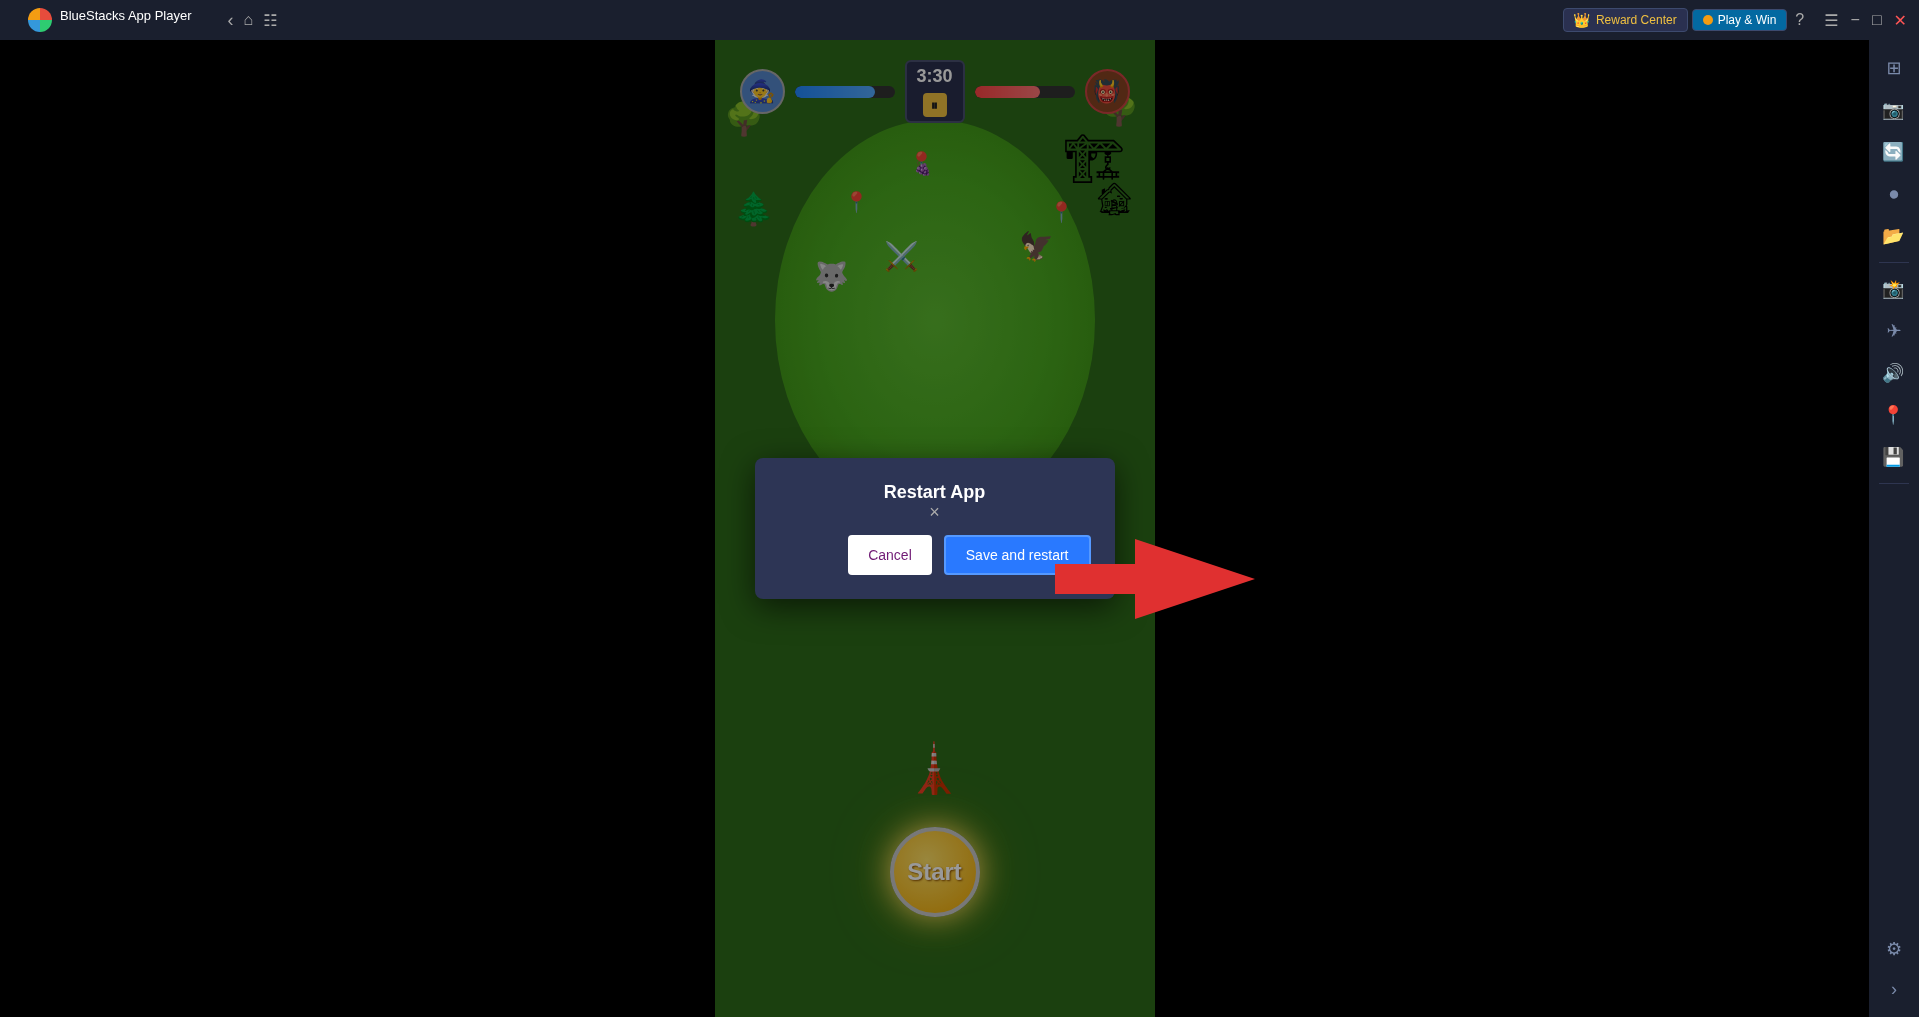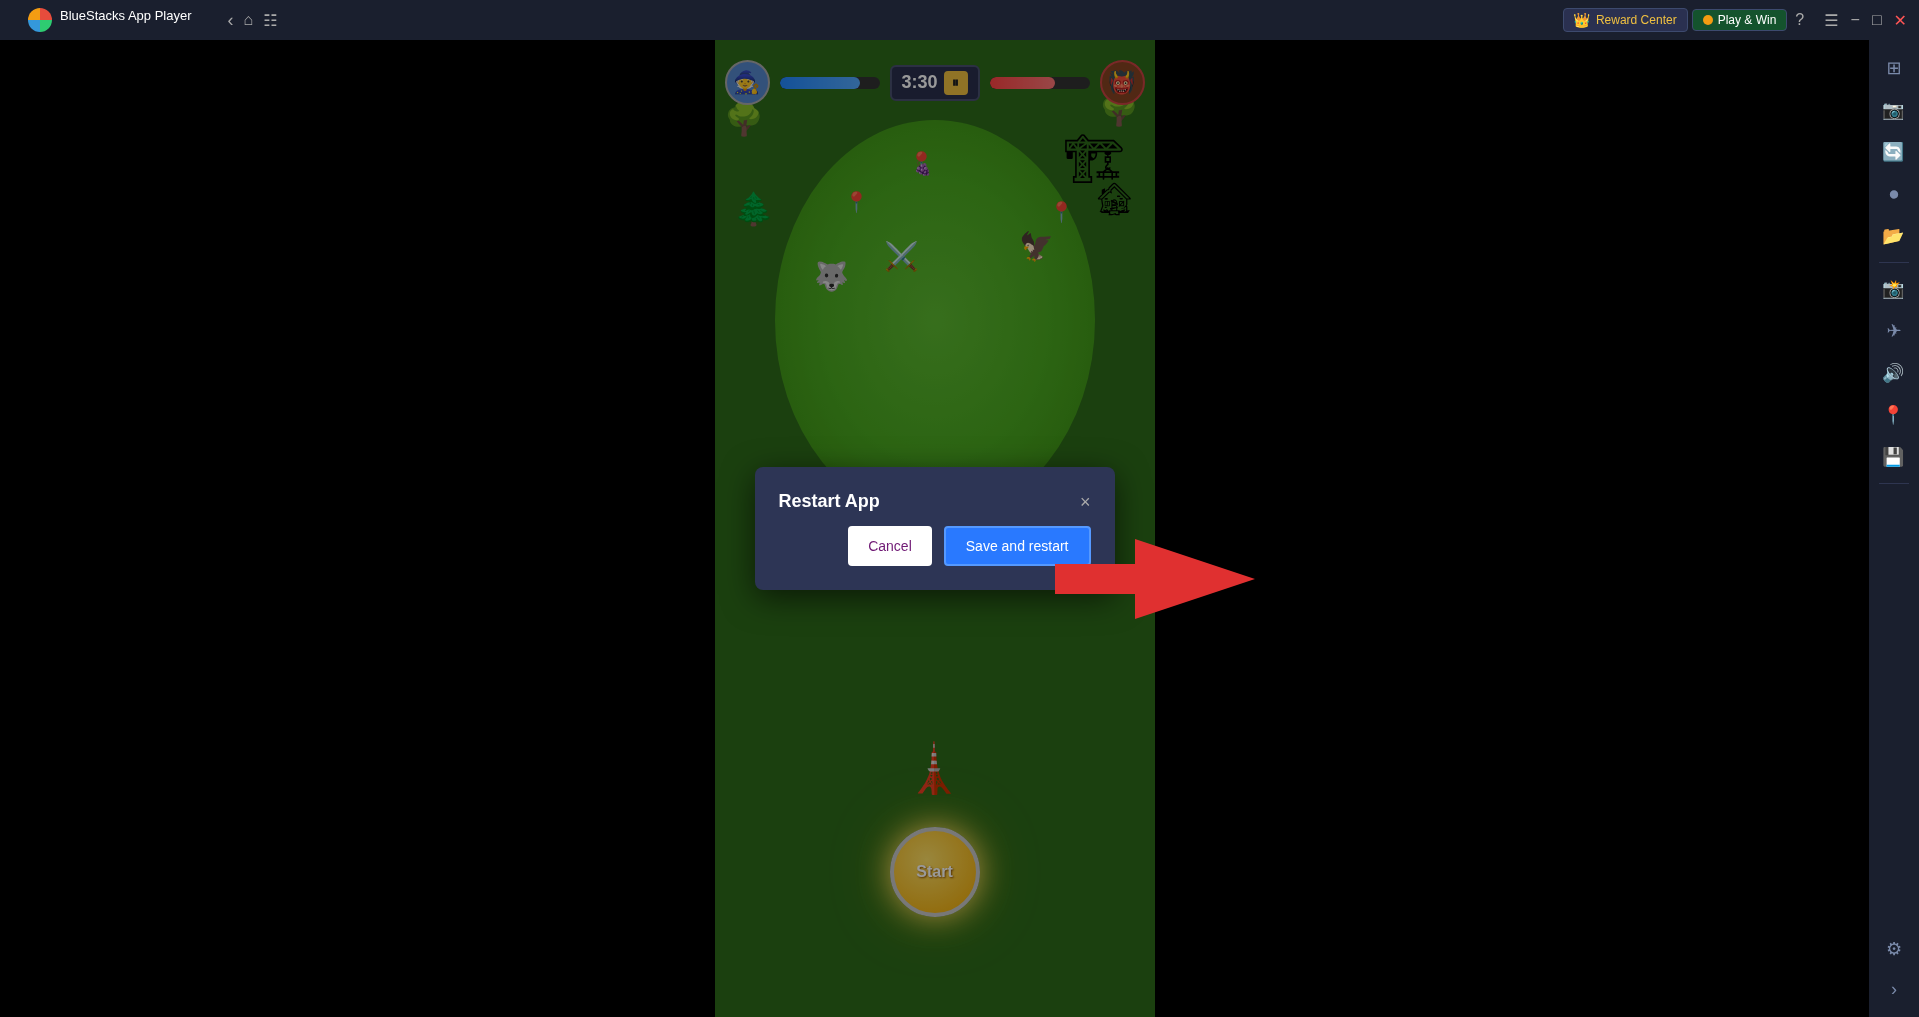"Play & Win" #titlebar .play-win-btn { background: #14532d -> #0369a1 }
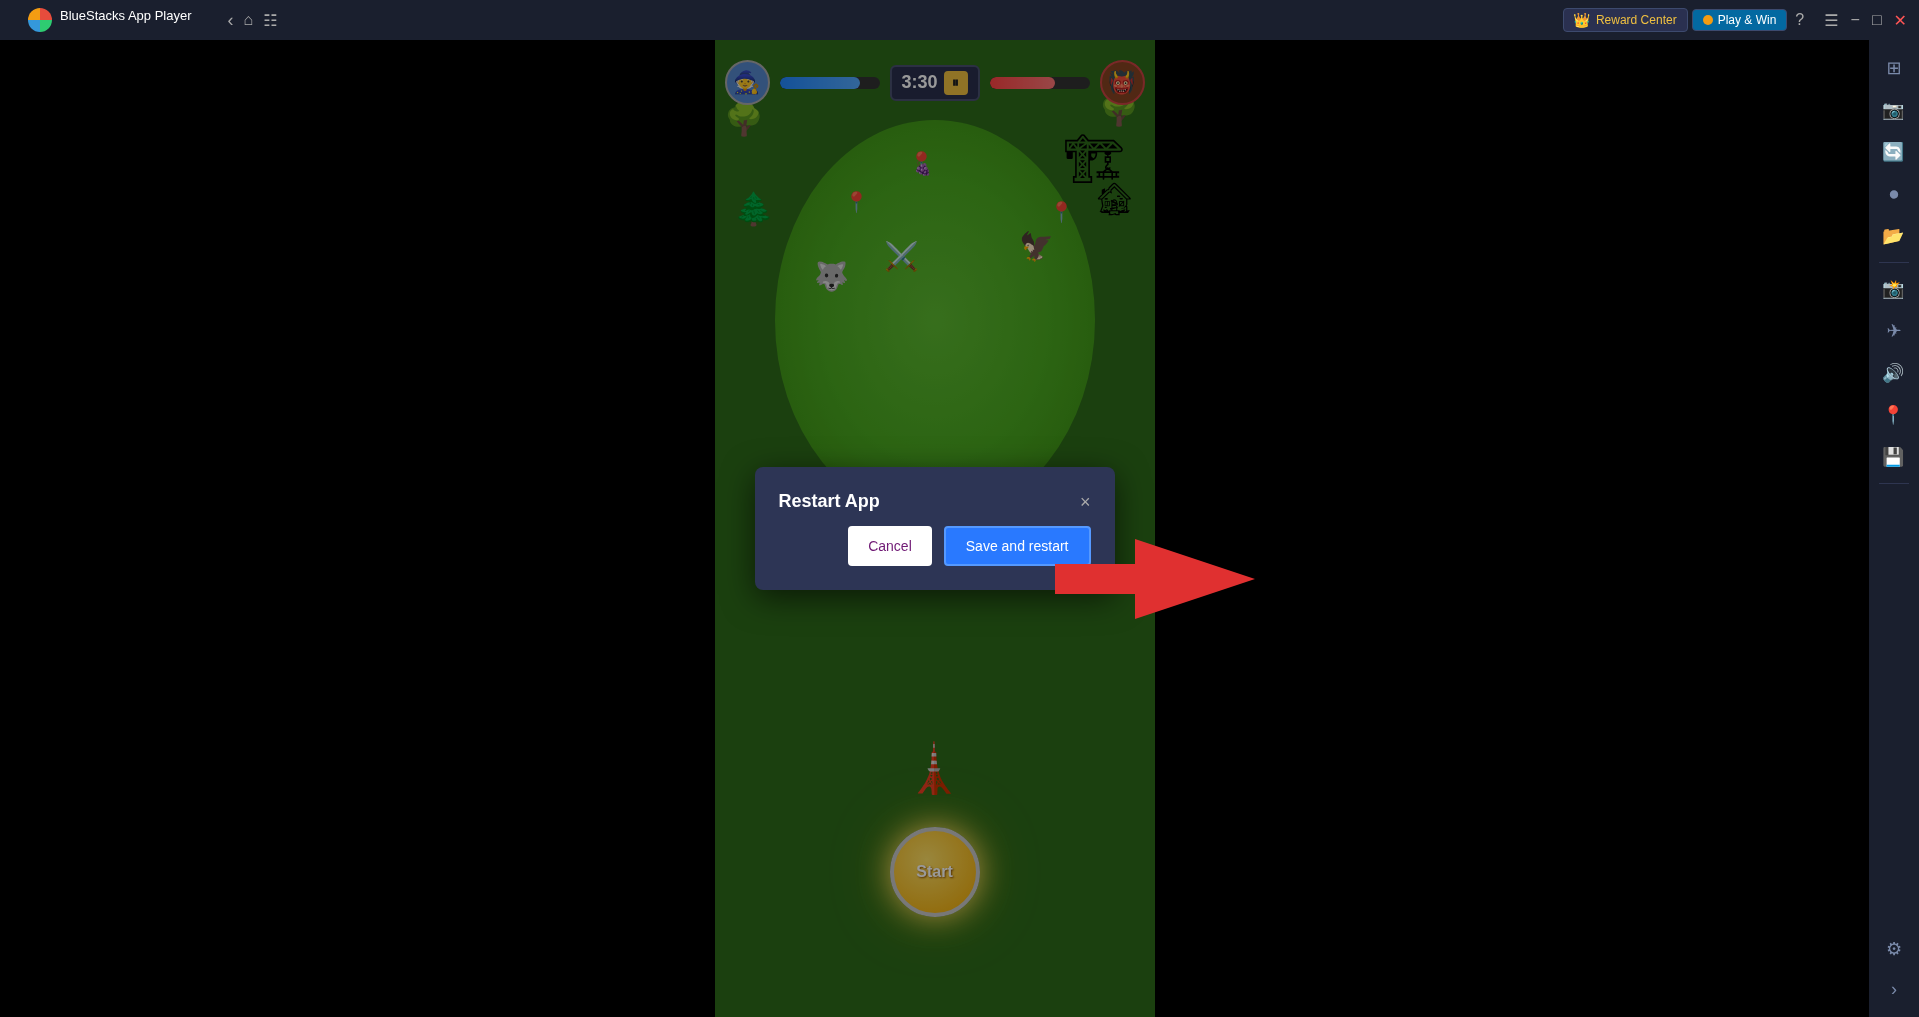"3:30" .hud-timer { flex-direction: none -> column }
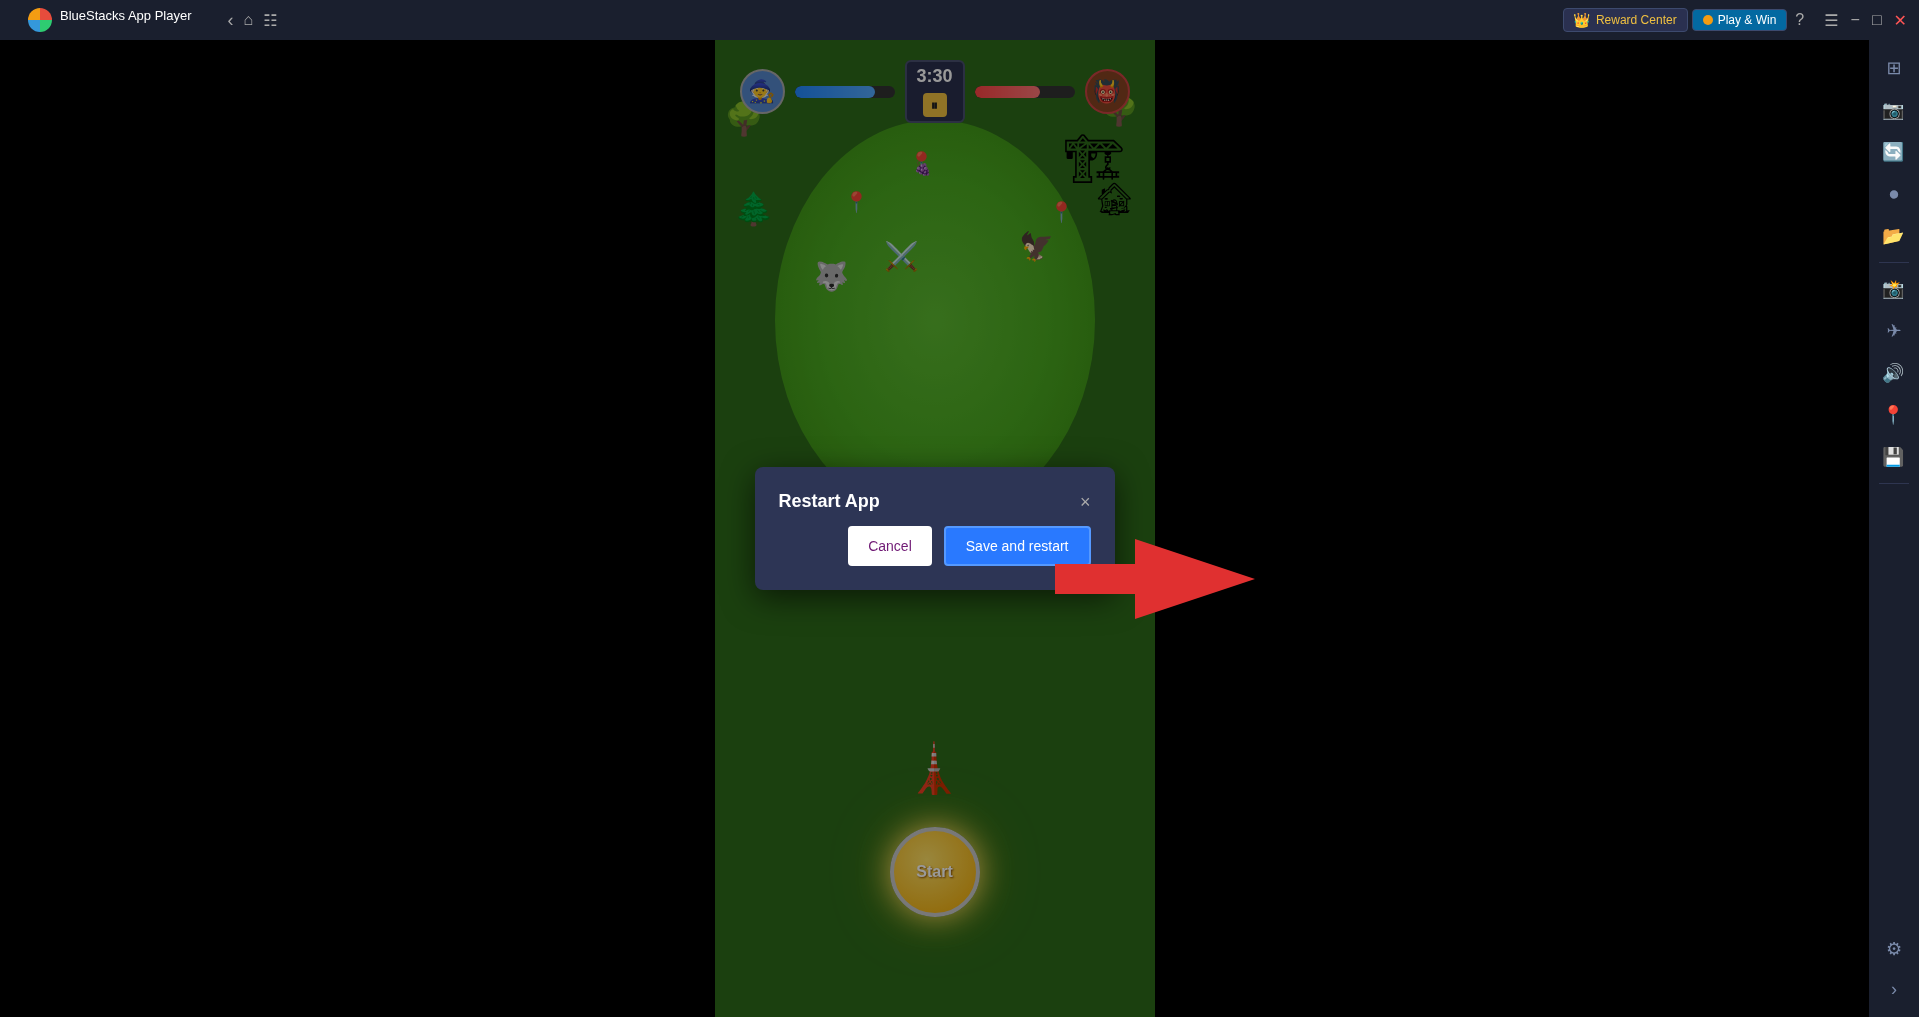"Restart App" #restart-dialog .dialog-header { flex-direction: none -> column }
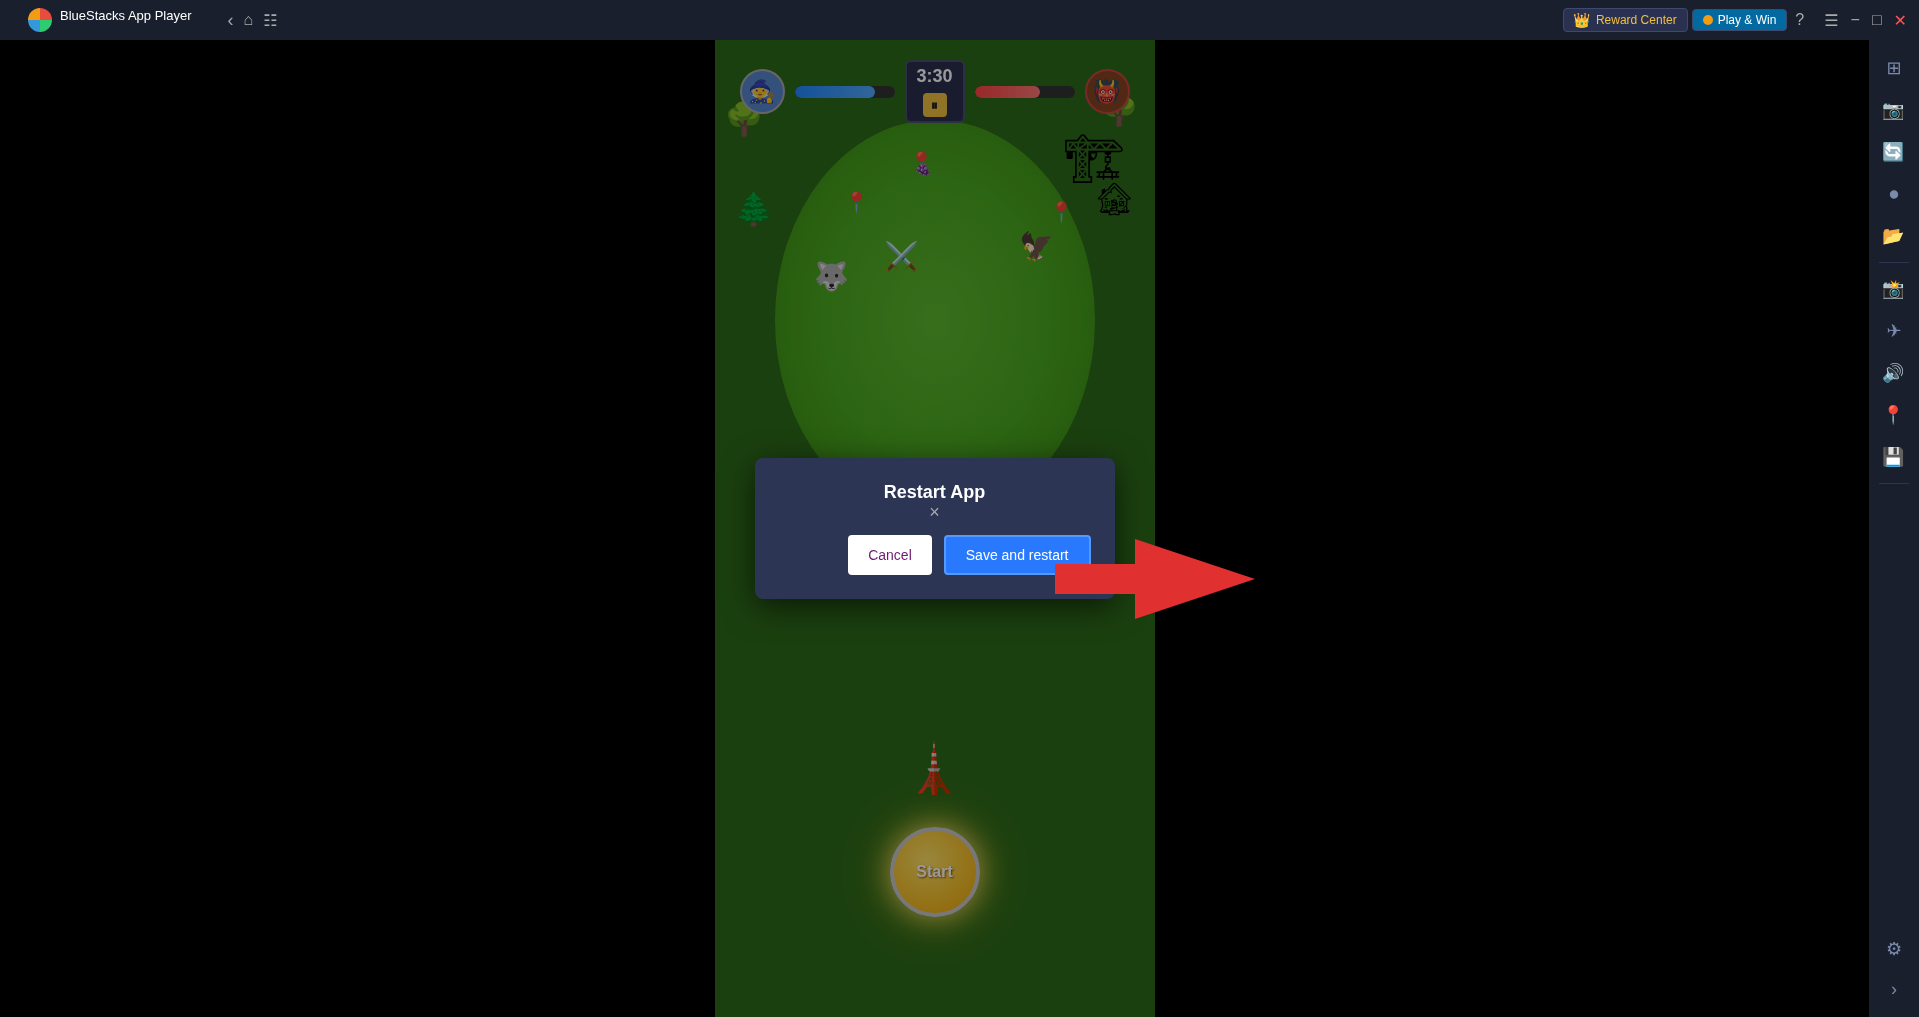"Start" .start-btn { font-size: 16px -> 24px }
